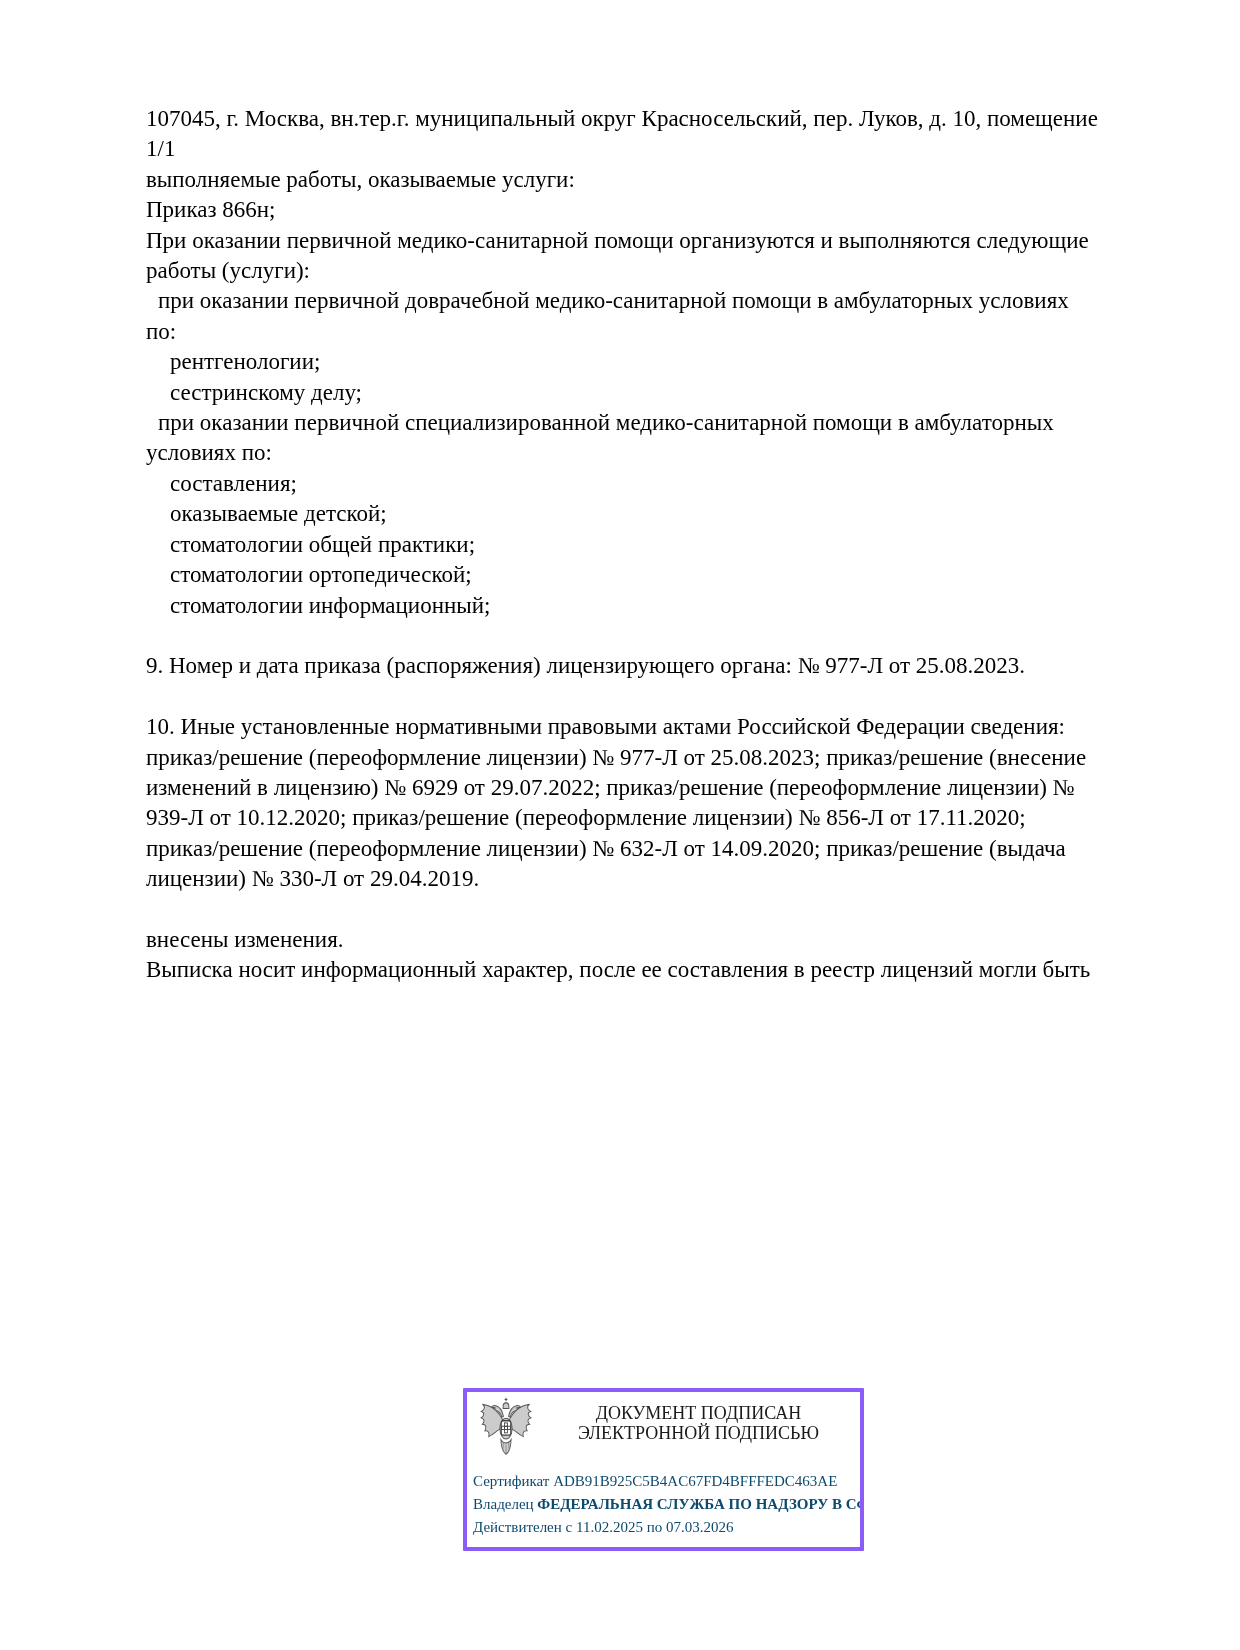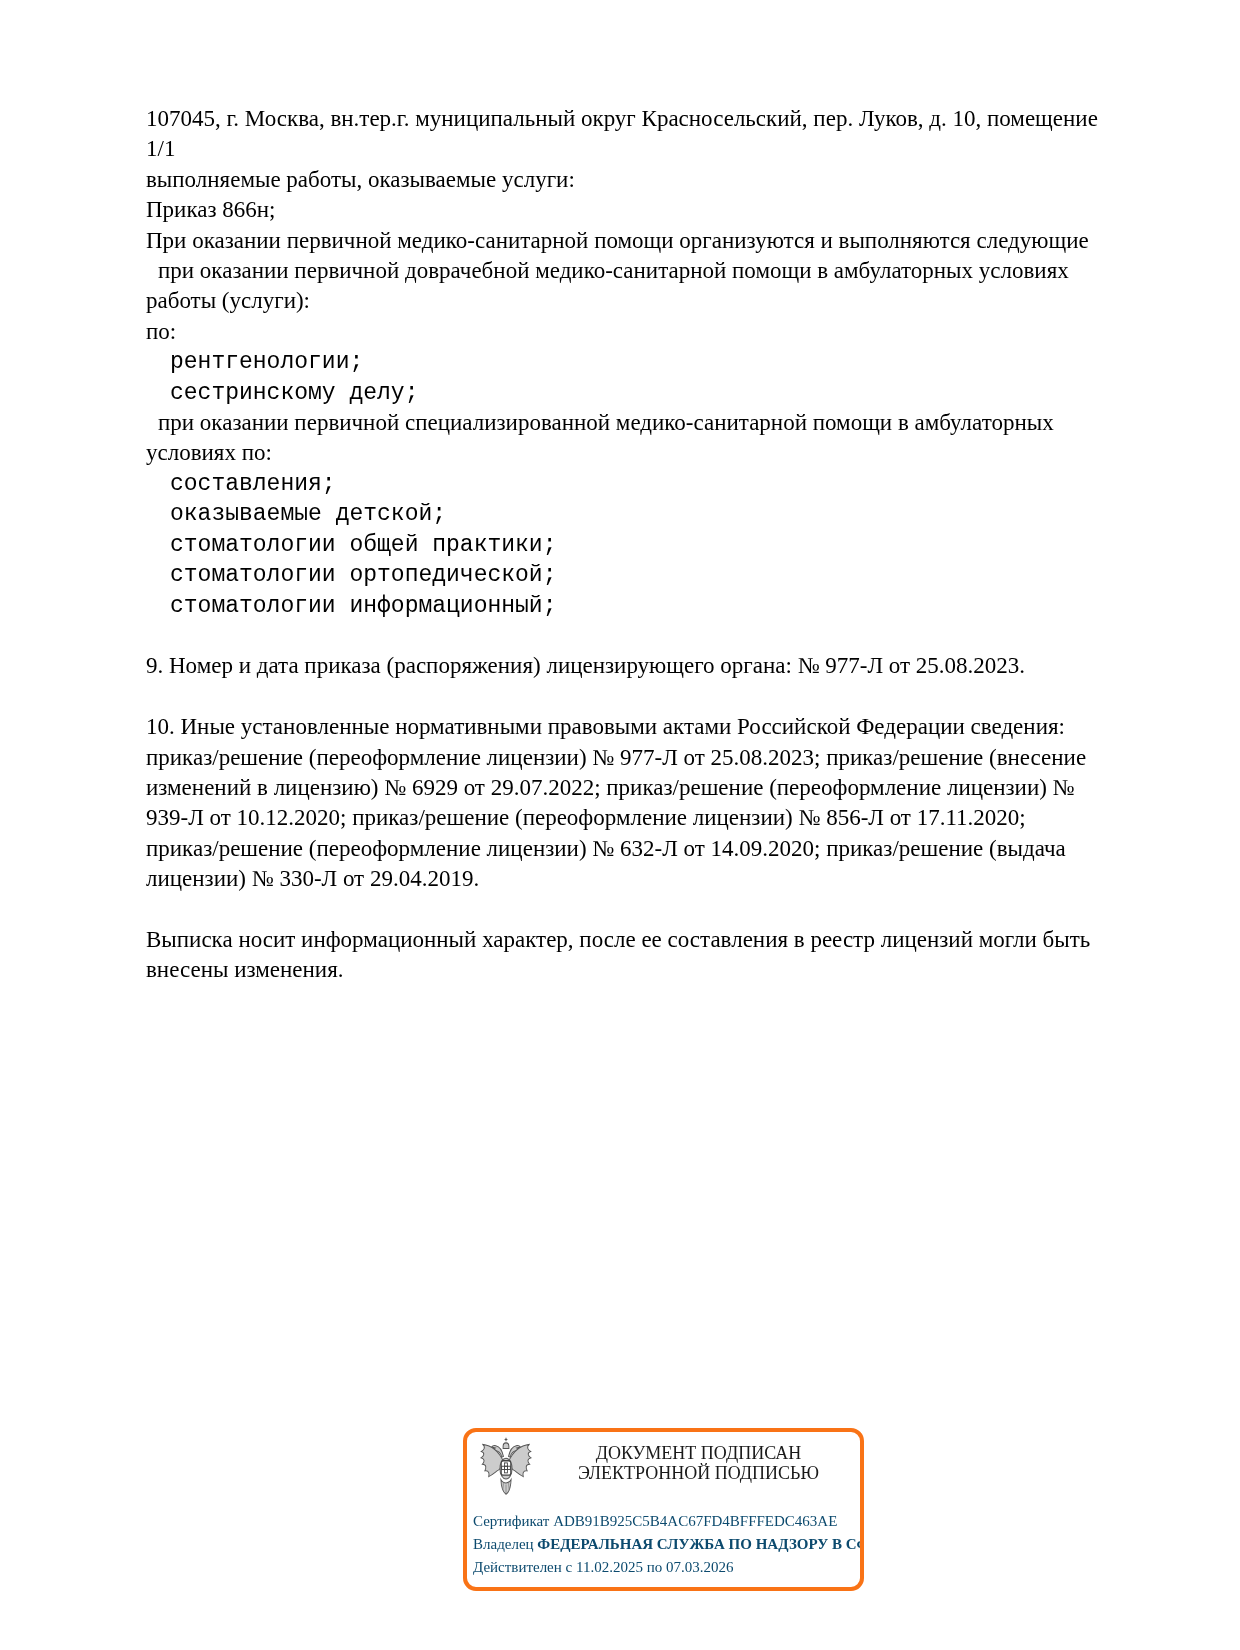"при оказании первичной доврачебной" div.line { order: before "работы (услуги):" -> after "работы (услуги):" }
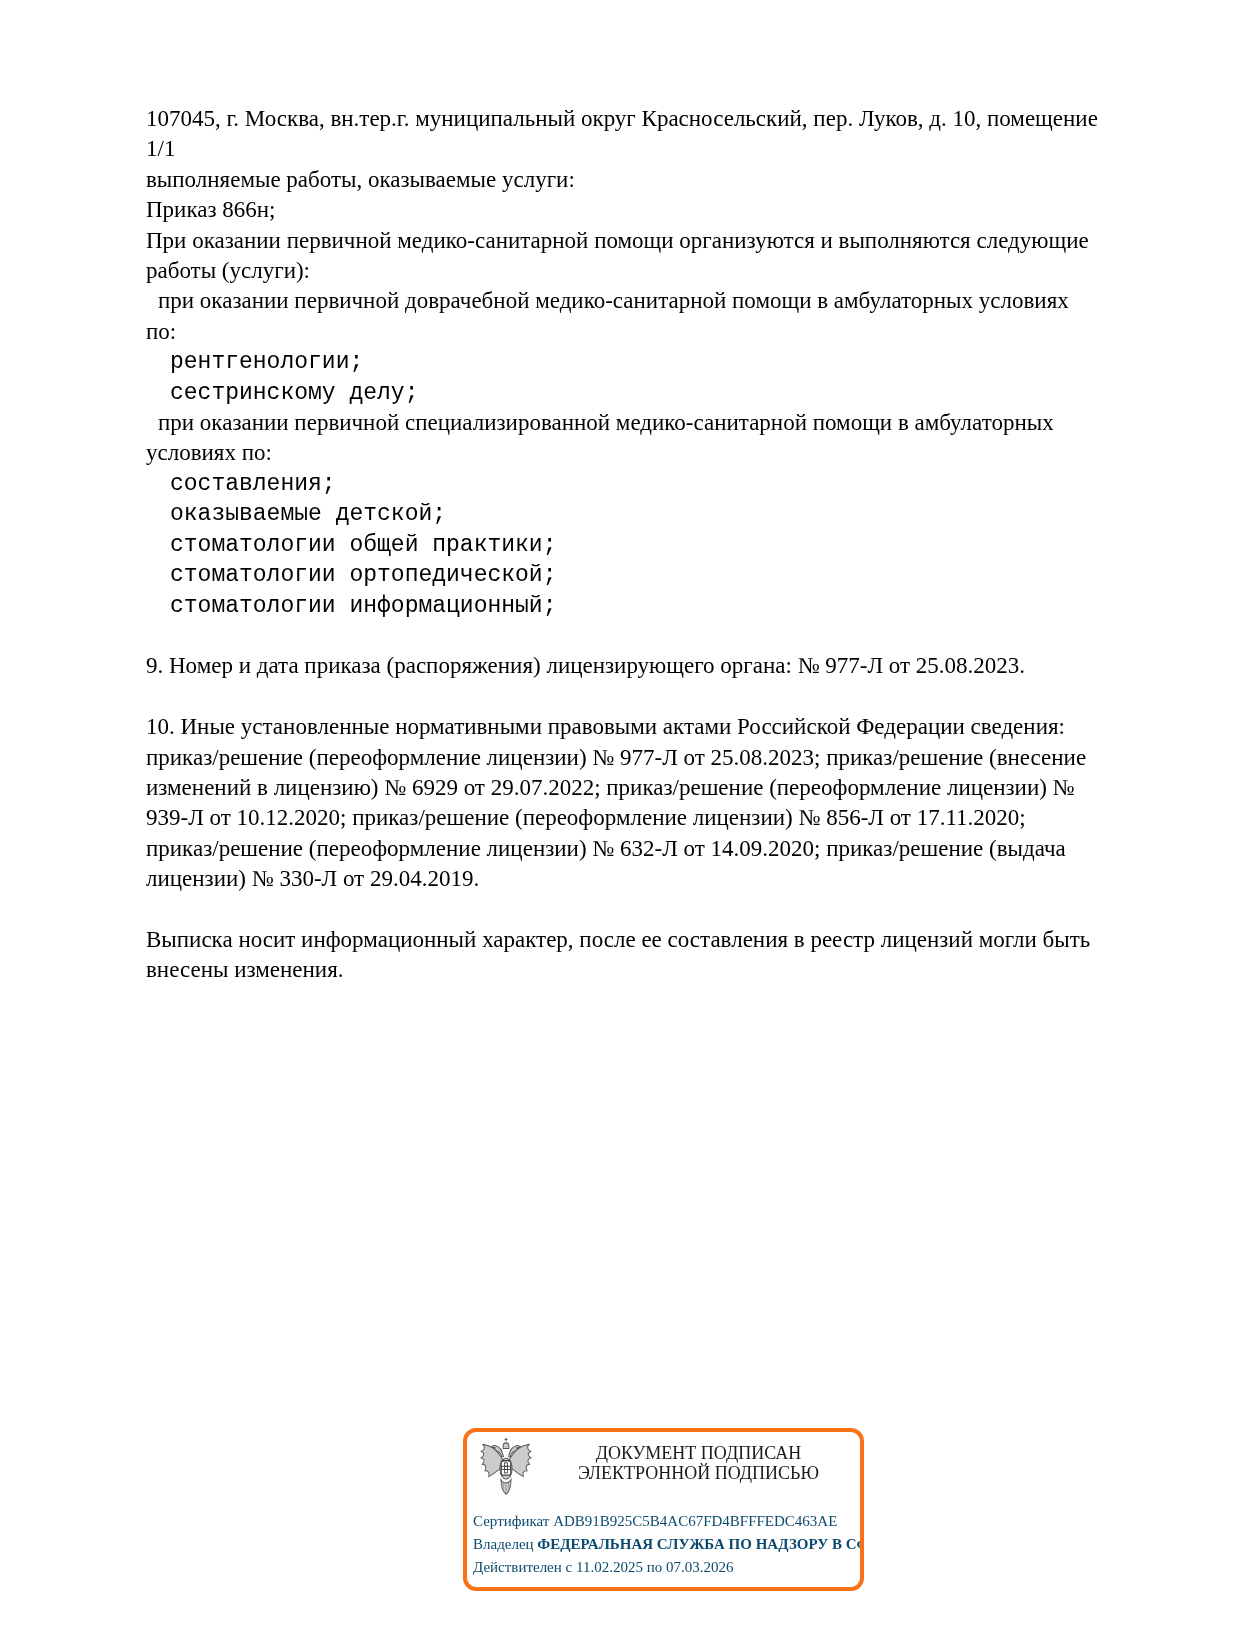"рентгенологии;" .line.ind-2 { font-family: Liberation Mono, monospace -> none }
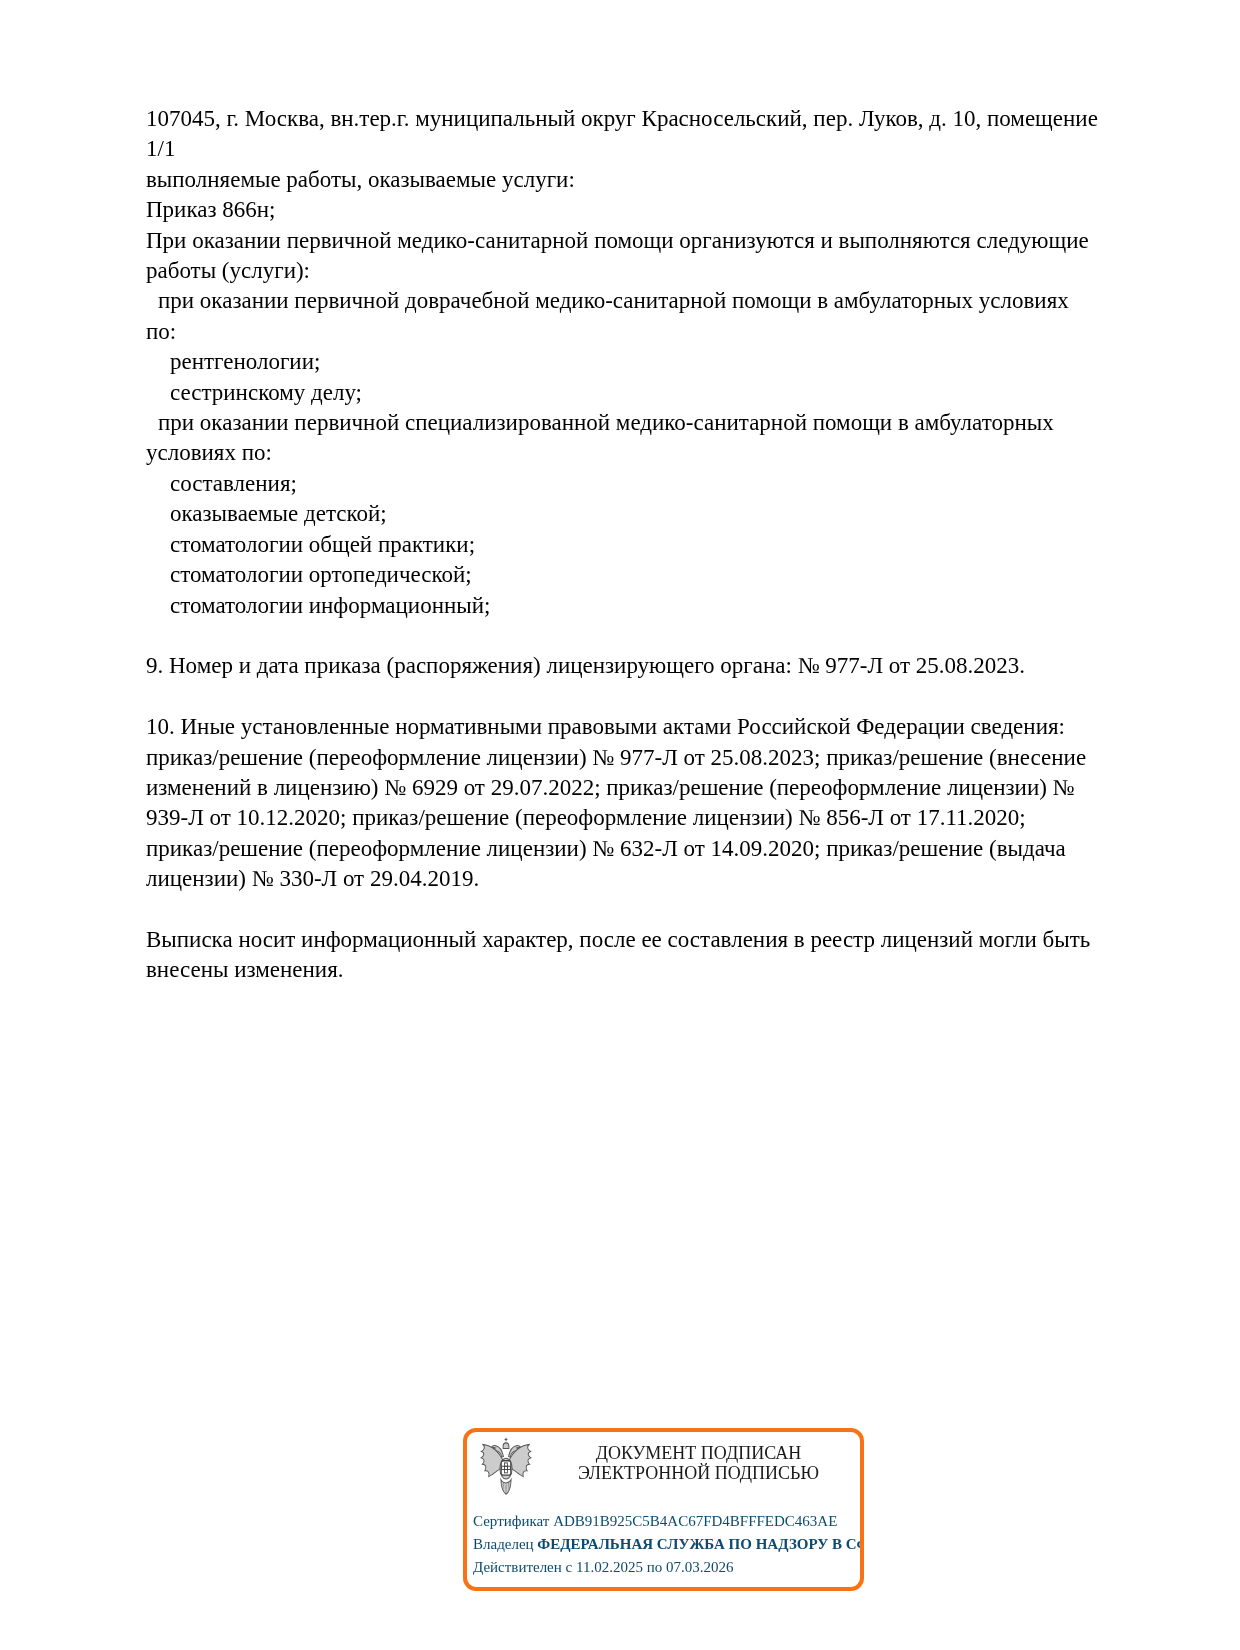"Выписка носит информационный характер," div.line { order: before "внесены изменения." -> after "внесены изменения." }
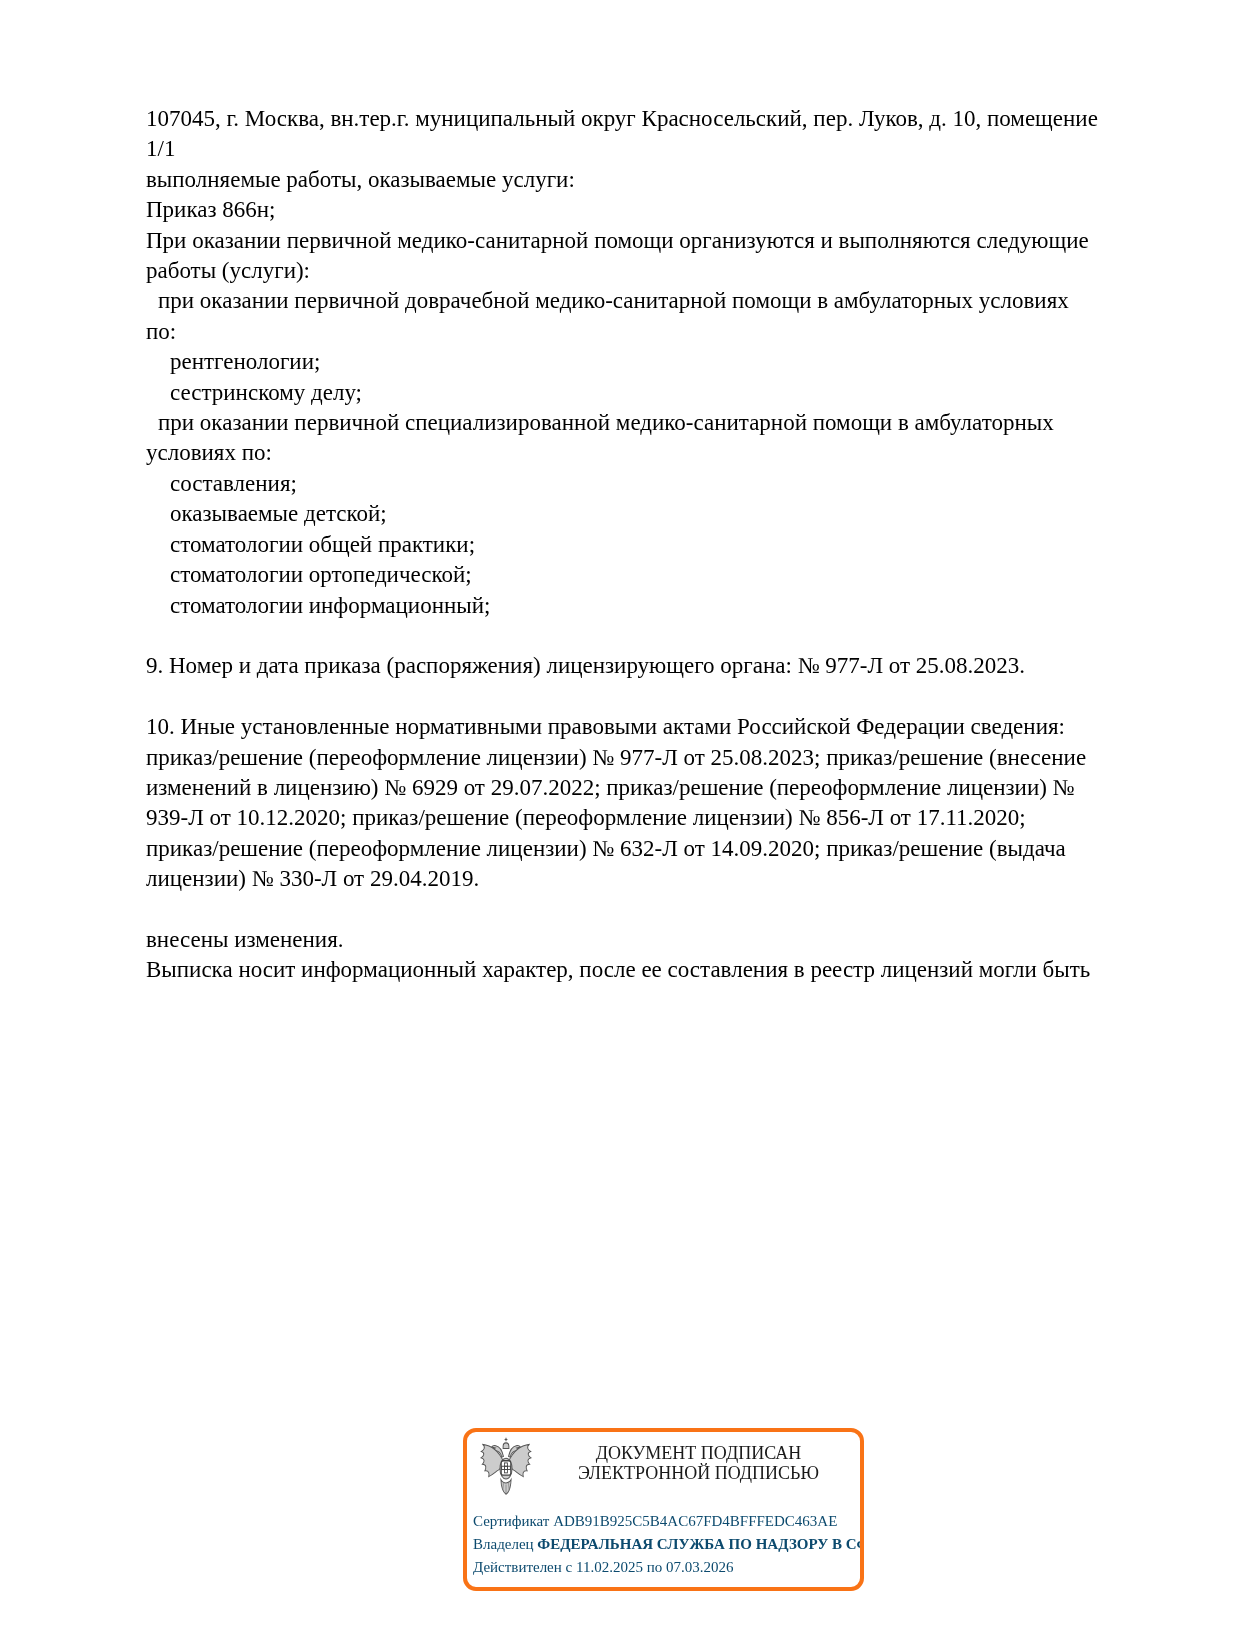"ДОКУМЕНТ ПОДПИСАН" .stamp { border: 4px solid #f97316 -> 4px solid #8b5cf6; border-radius: 13px -> 1px; top: 1428px -> 1388px }
